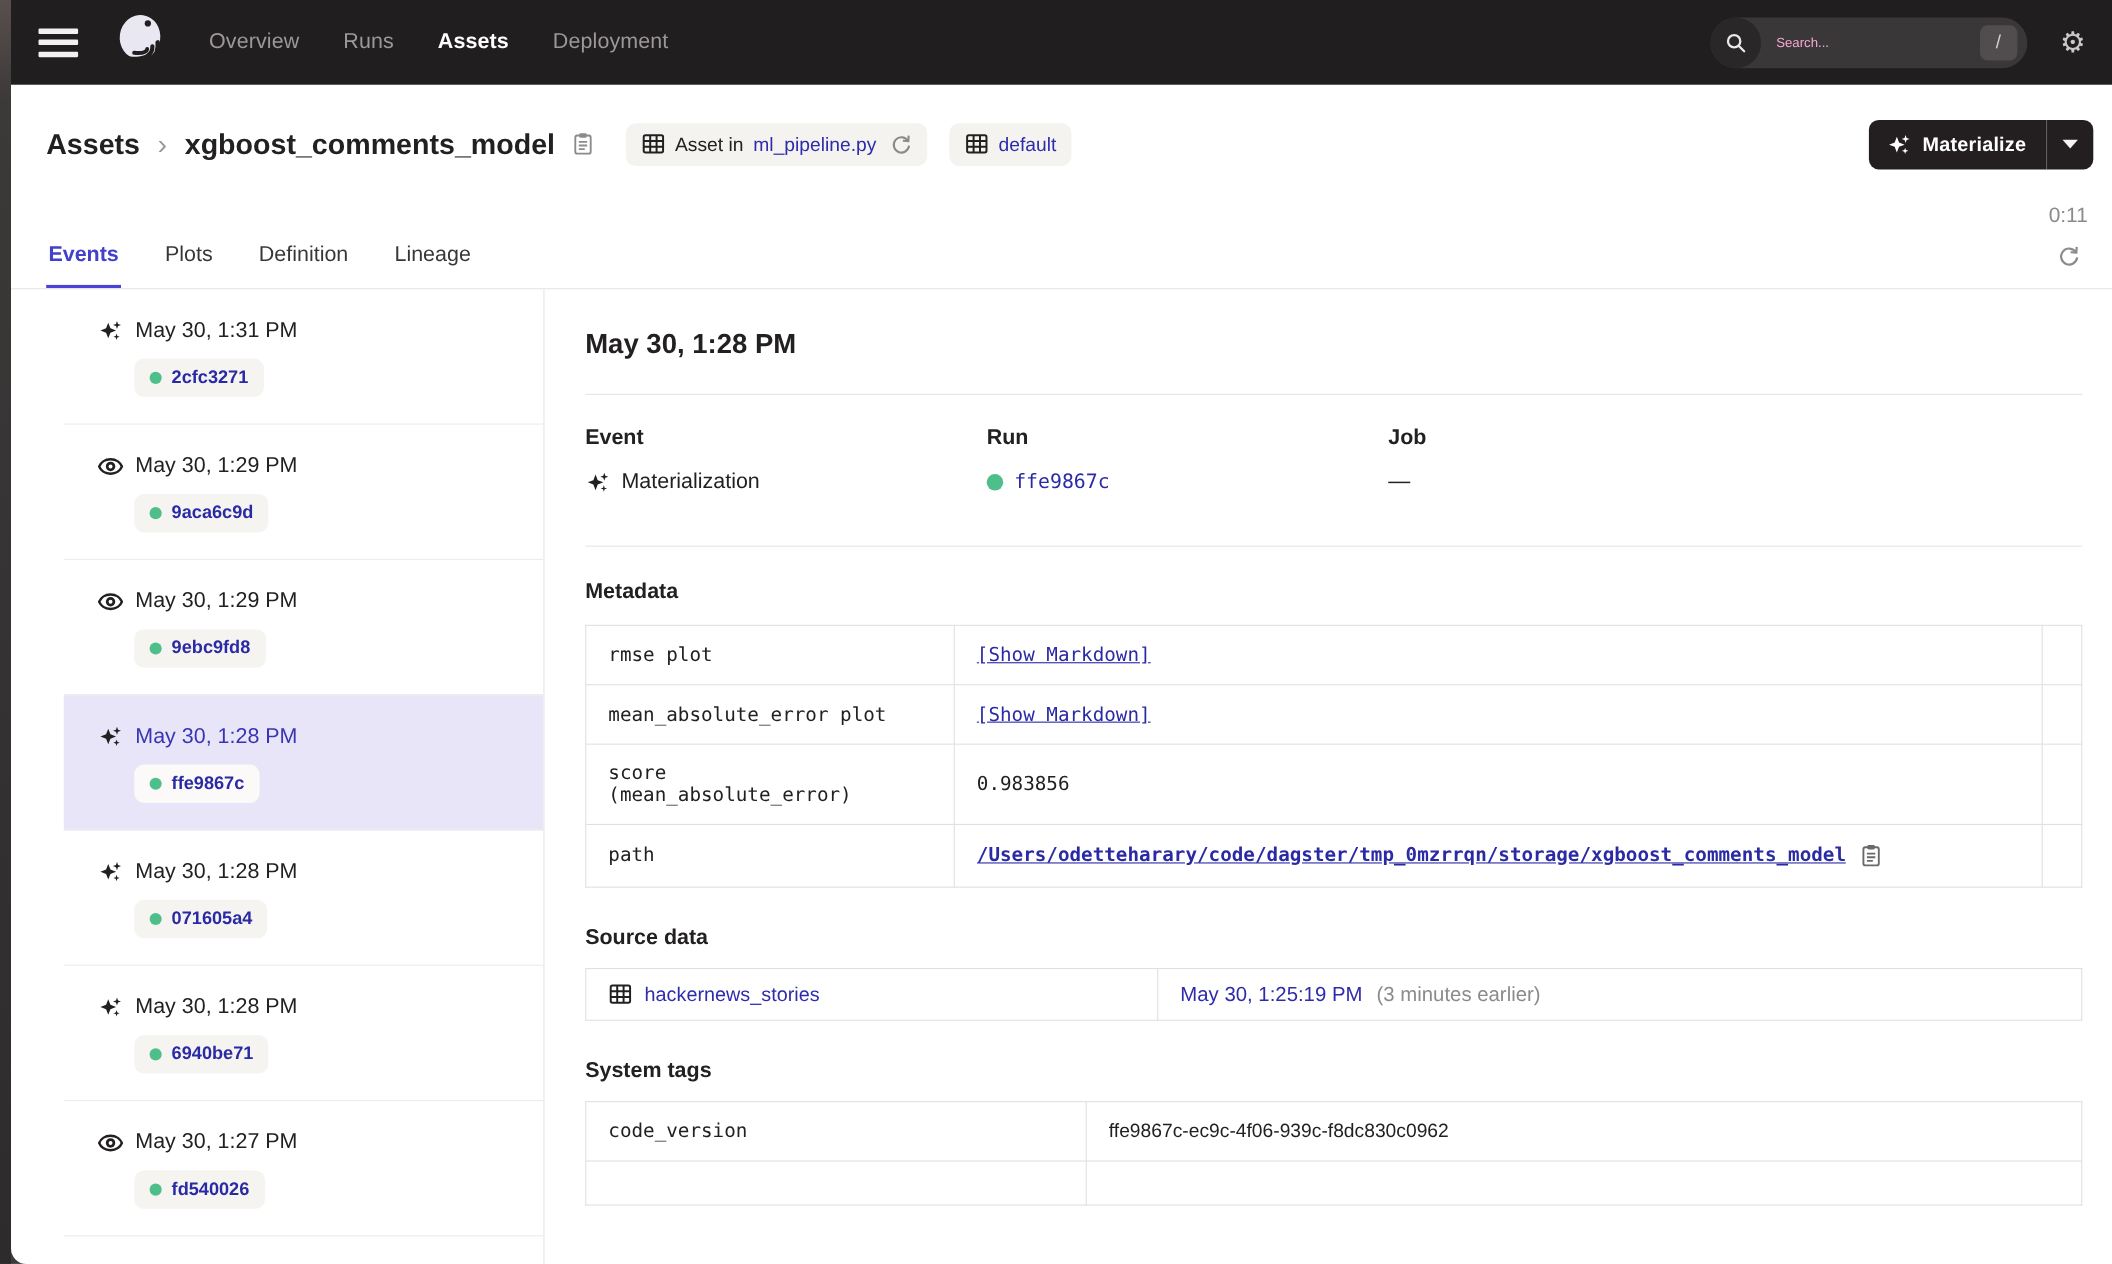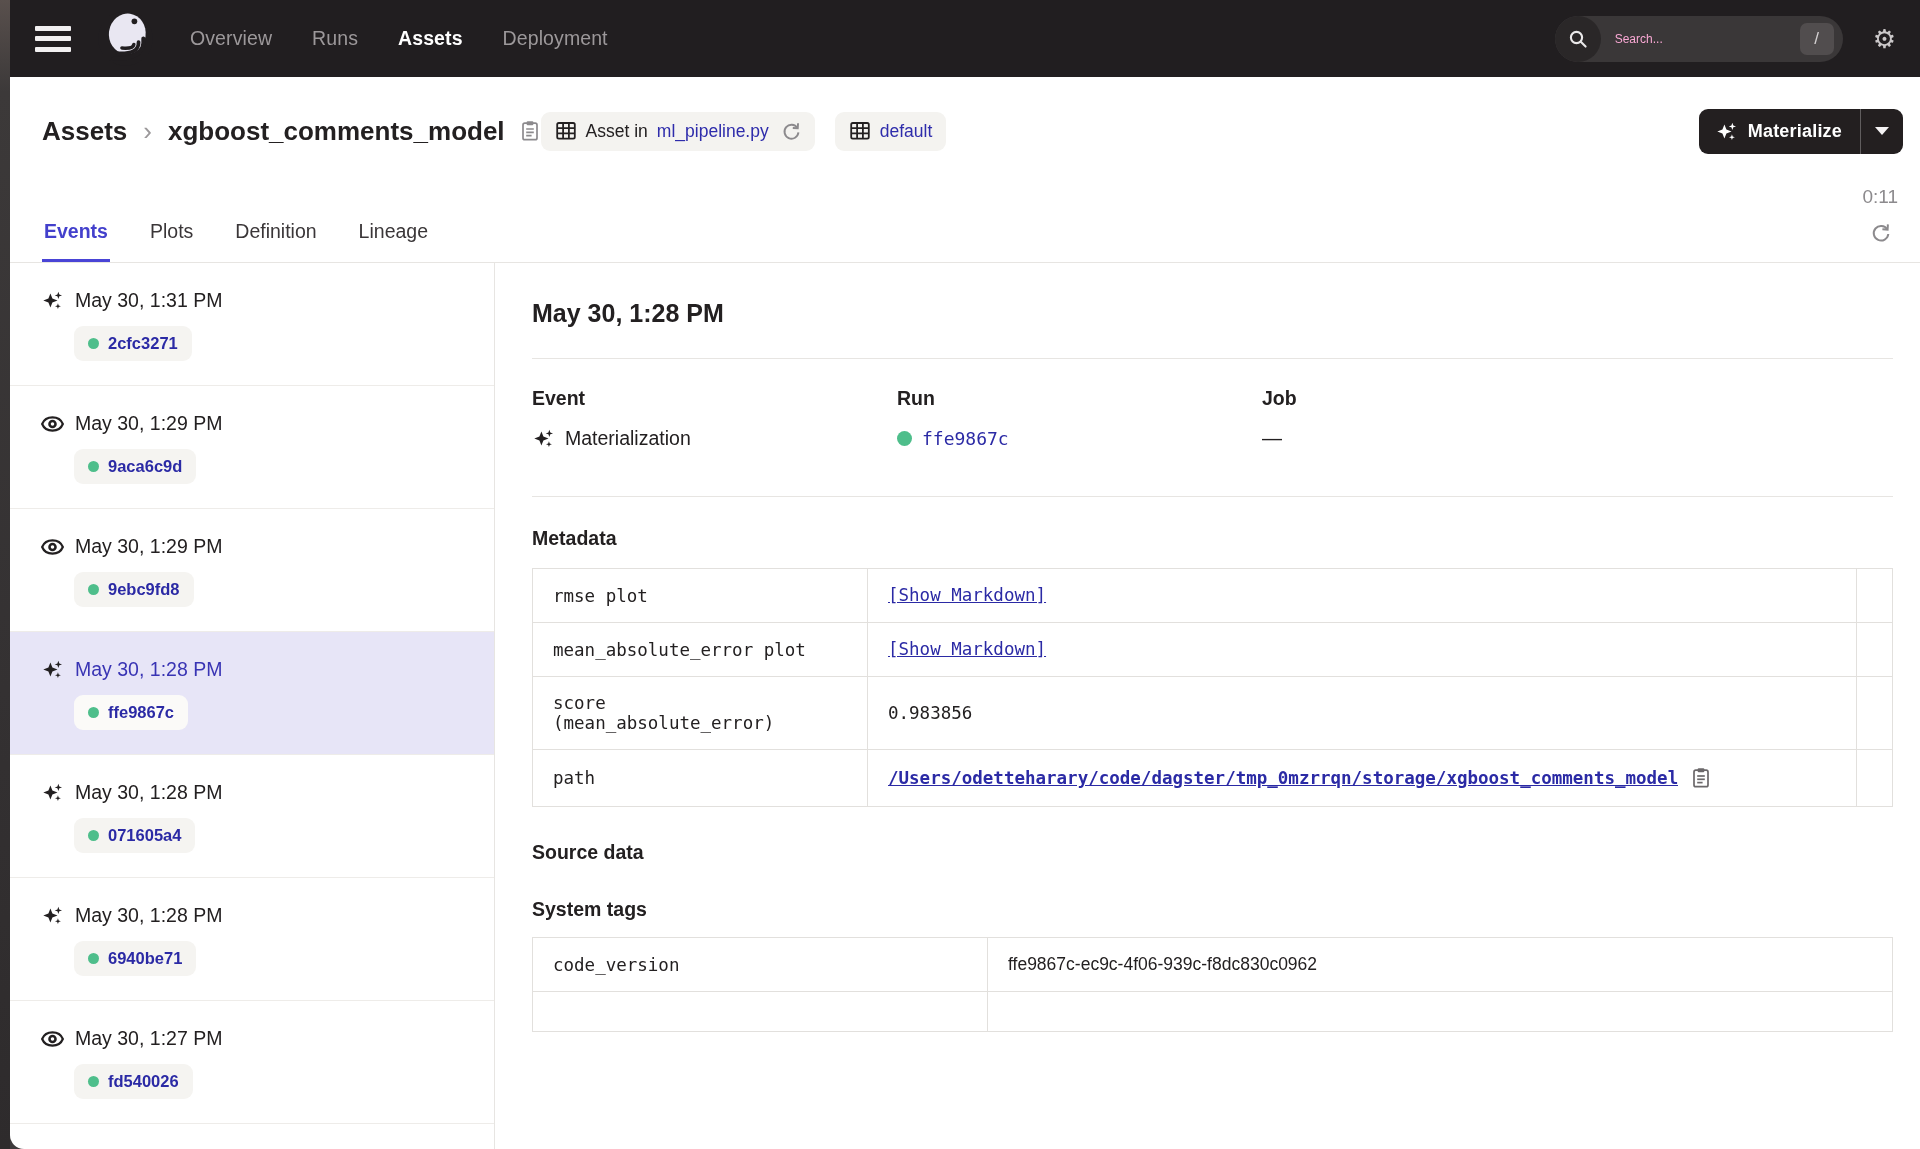"Asset in" .badge { margin-left: none -> 28px }
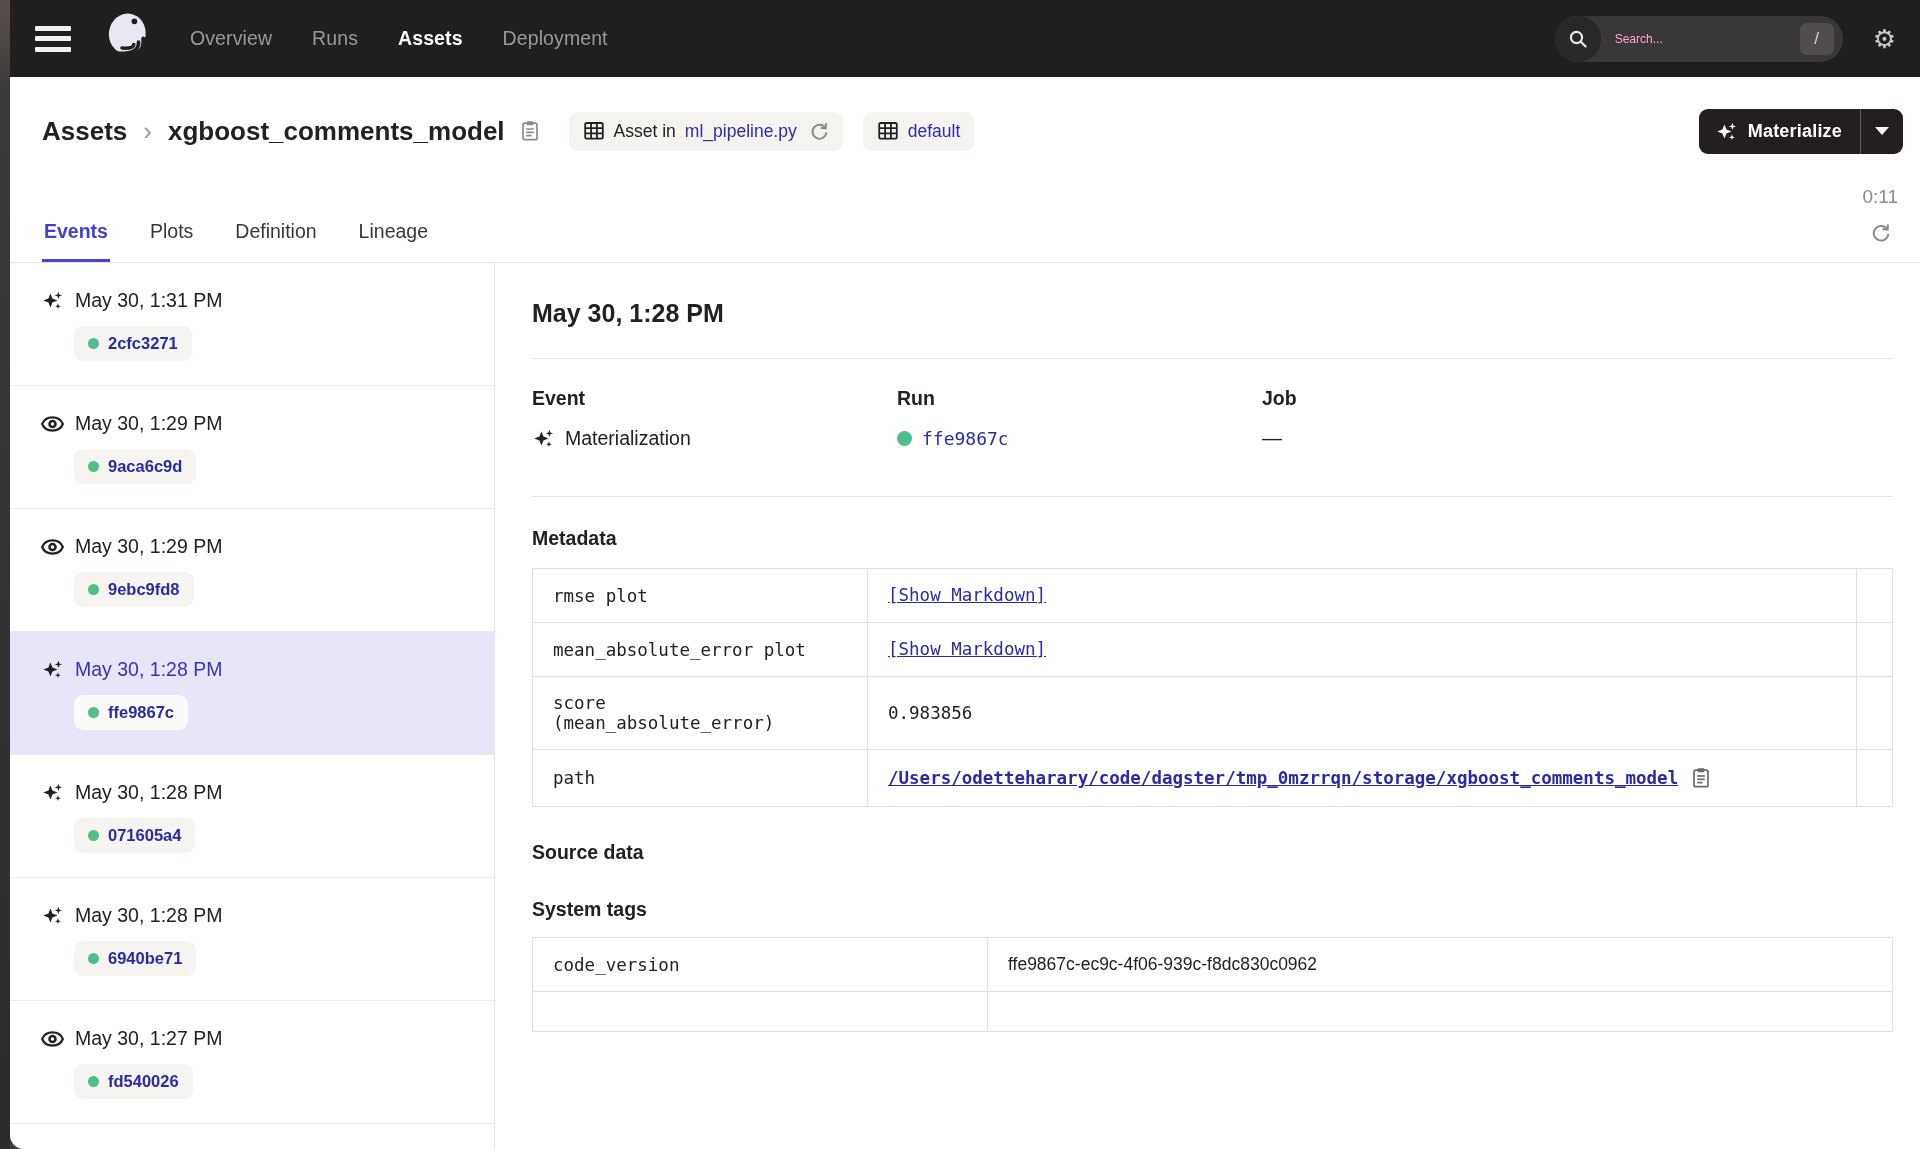"May 30, 1:31 PM" .sidebar { padding-left: none -> 48px }
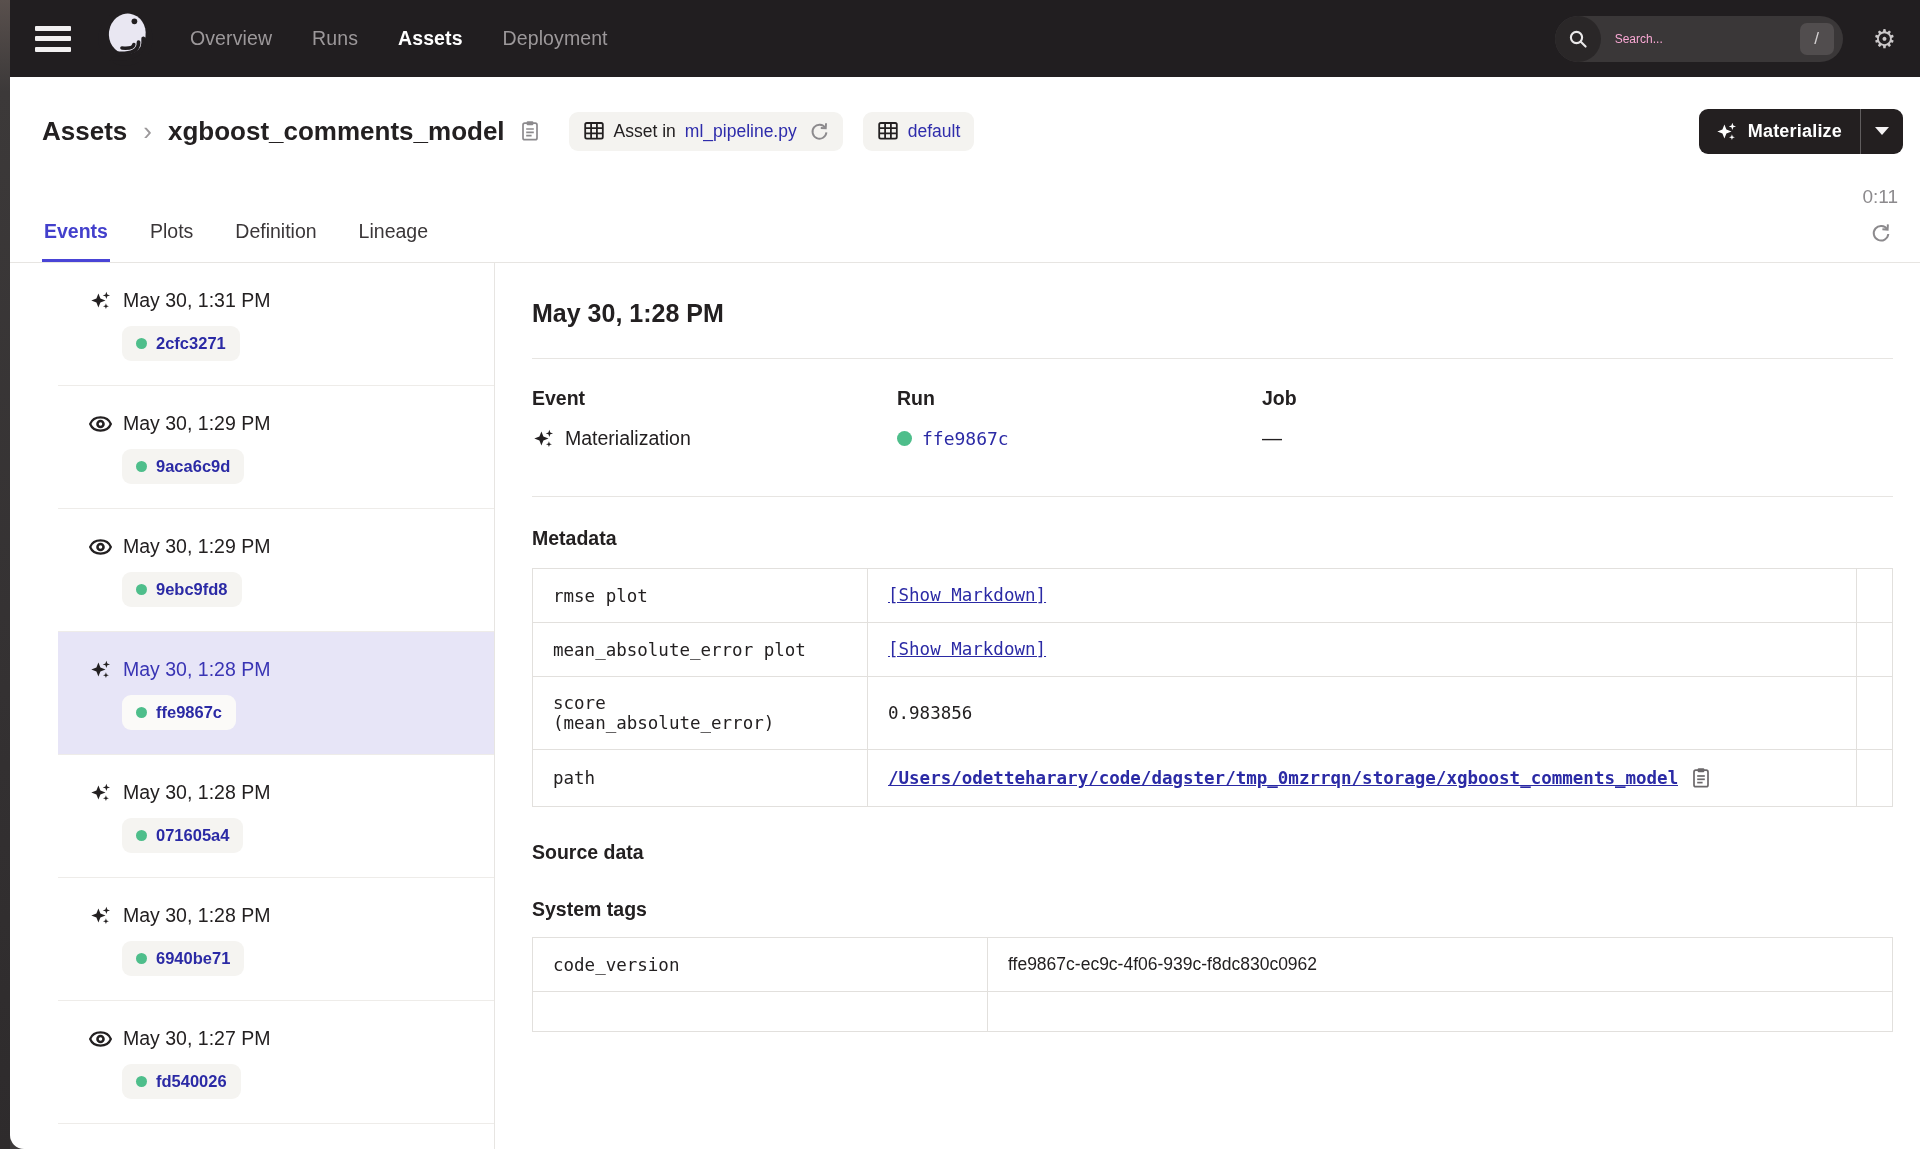"hackernews_stories" table.dg { html: none -> <table> <colgroup> <col> <col> </colgroup> <tbody> <tr> <td> <span> <svg> <use></use> </svg> <span>hackernews_stories</span> </span> </td> <td> <span>May 30, 1:25:19 PM</span> <span>(3 minutes earlier)</span> </td> </tr> </tbody> </table> }
